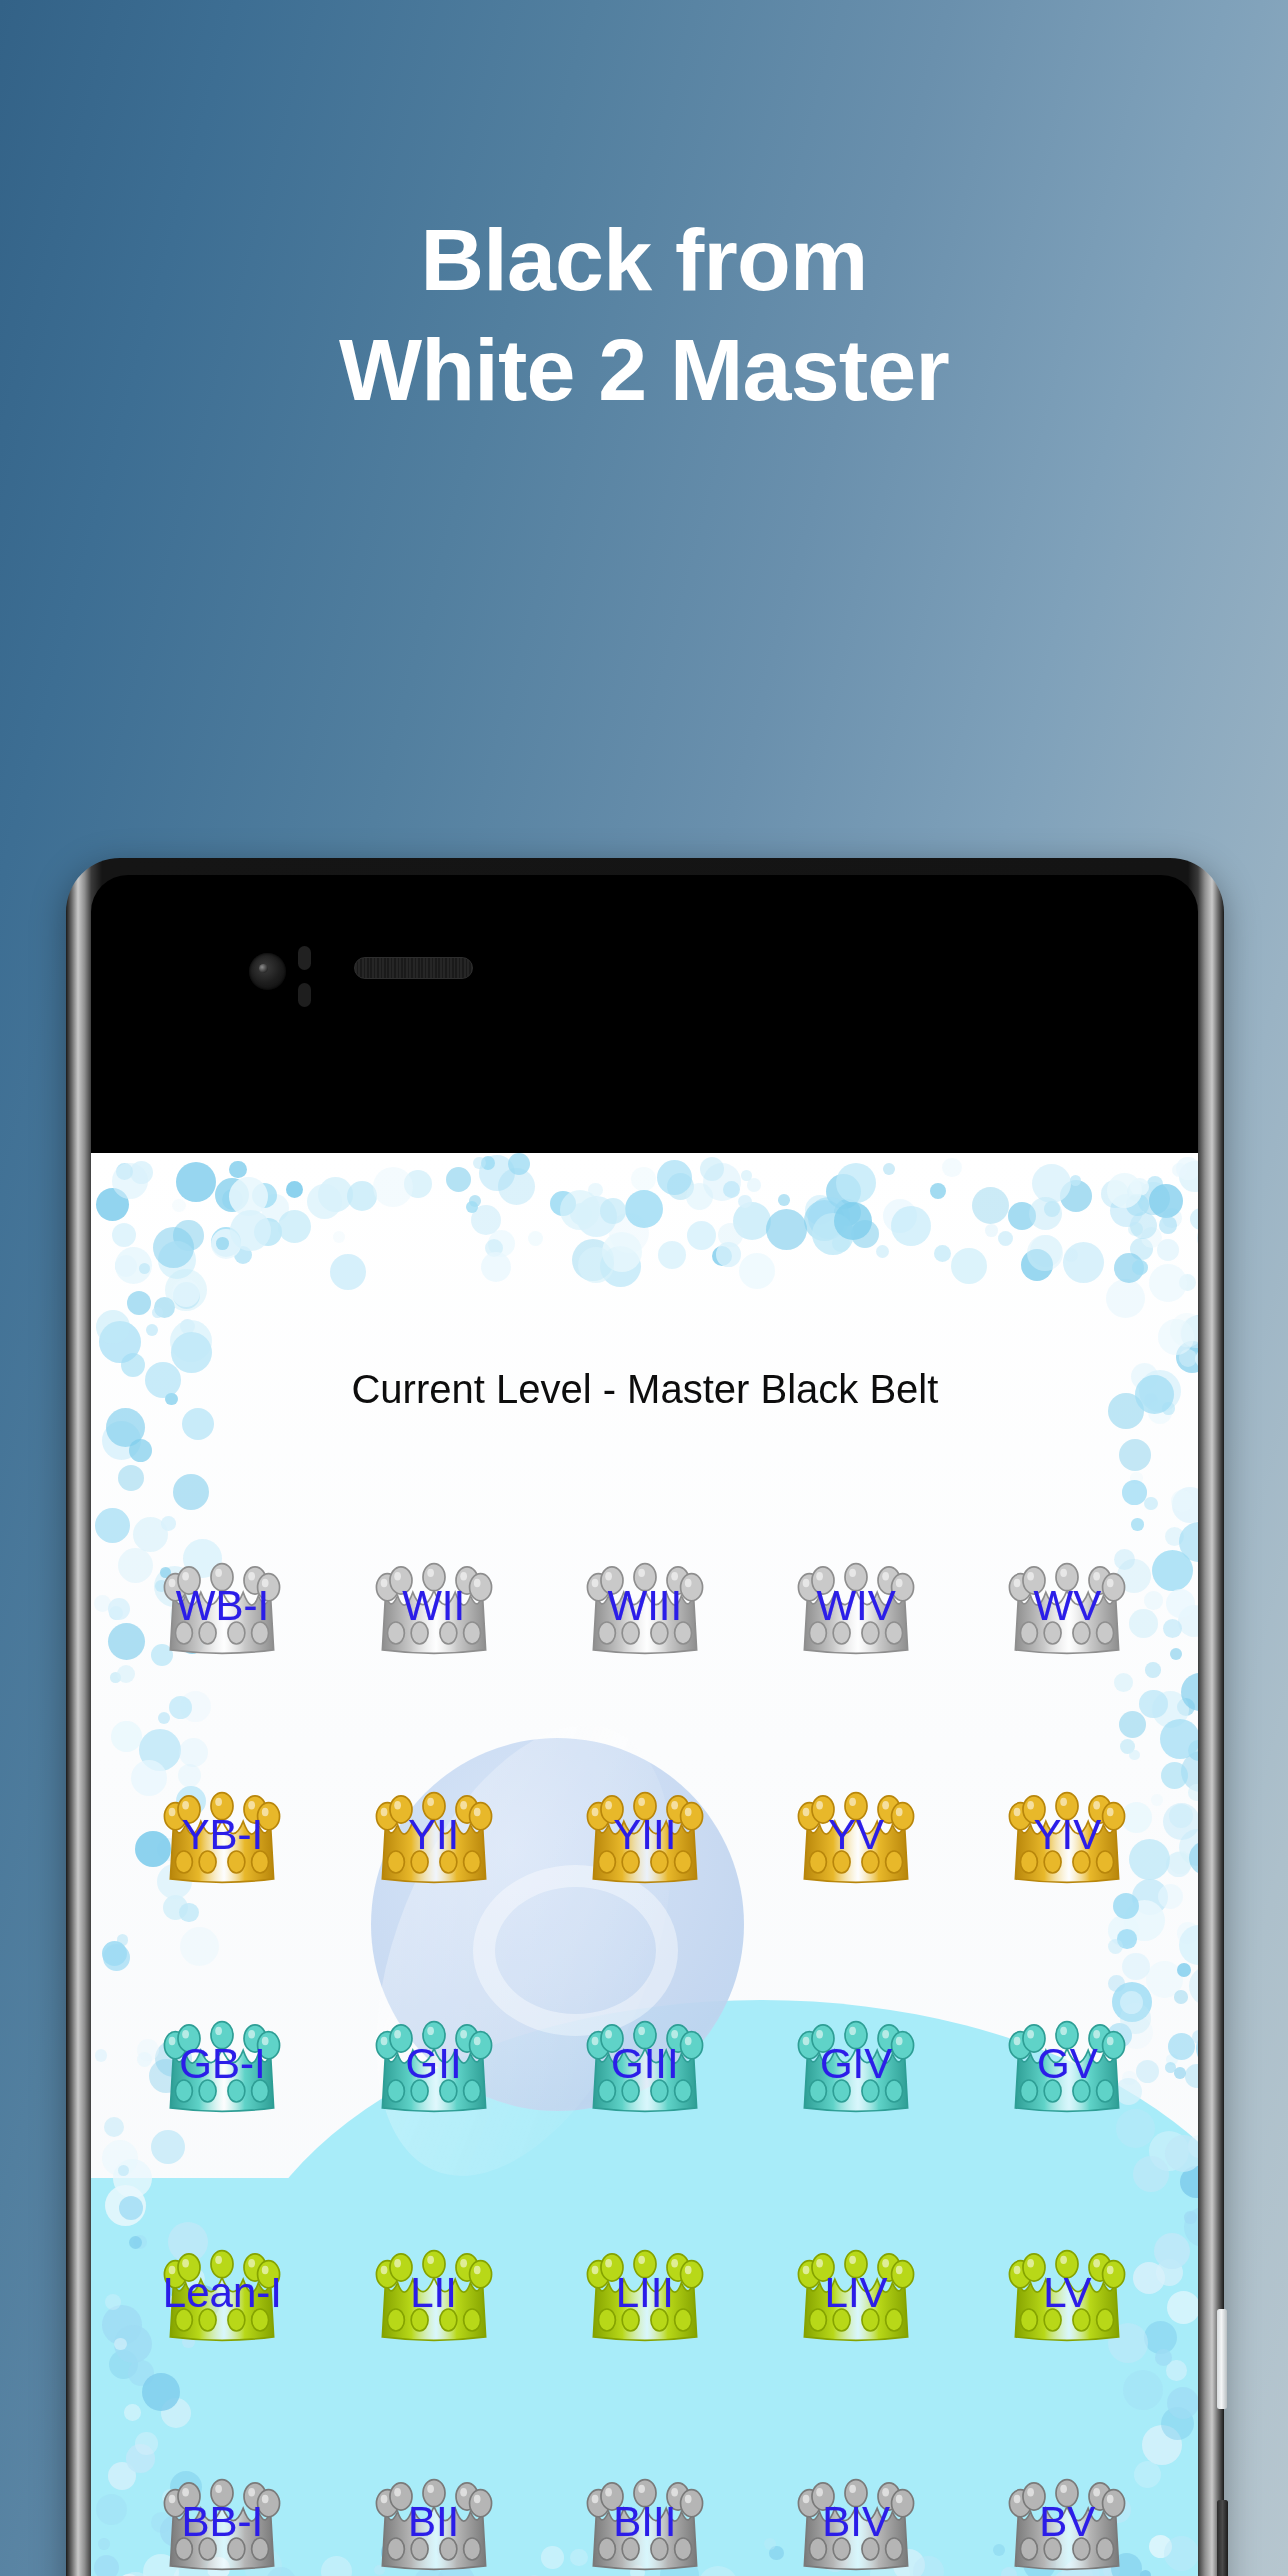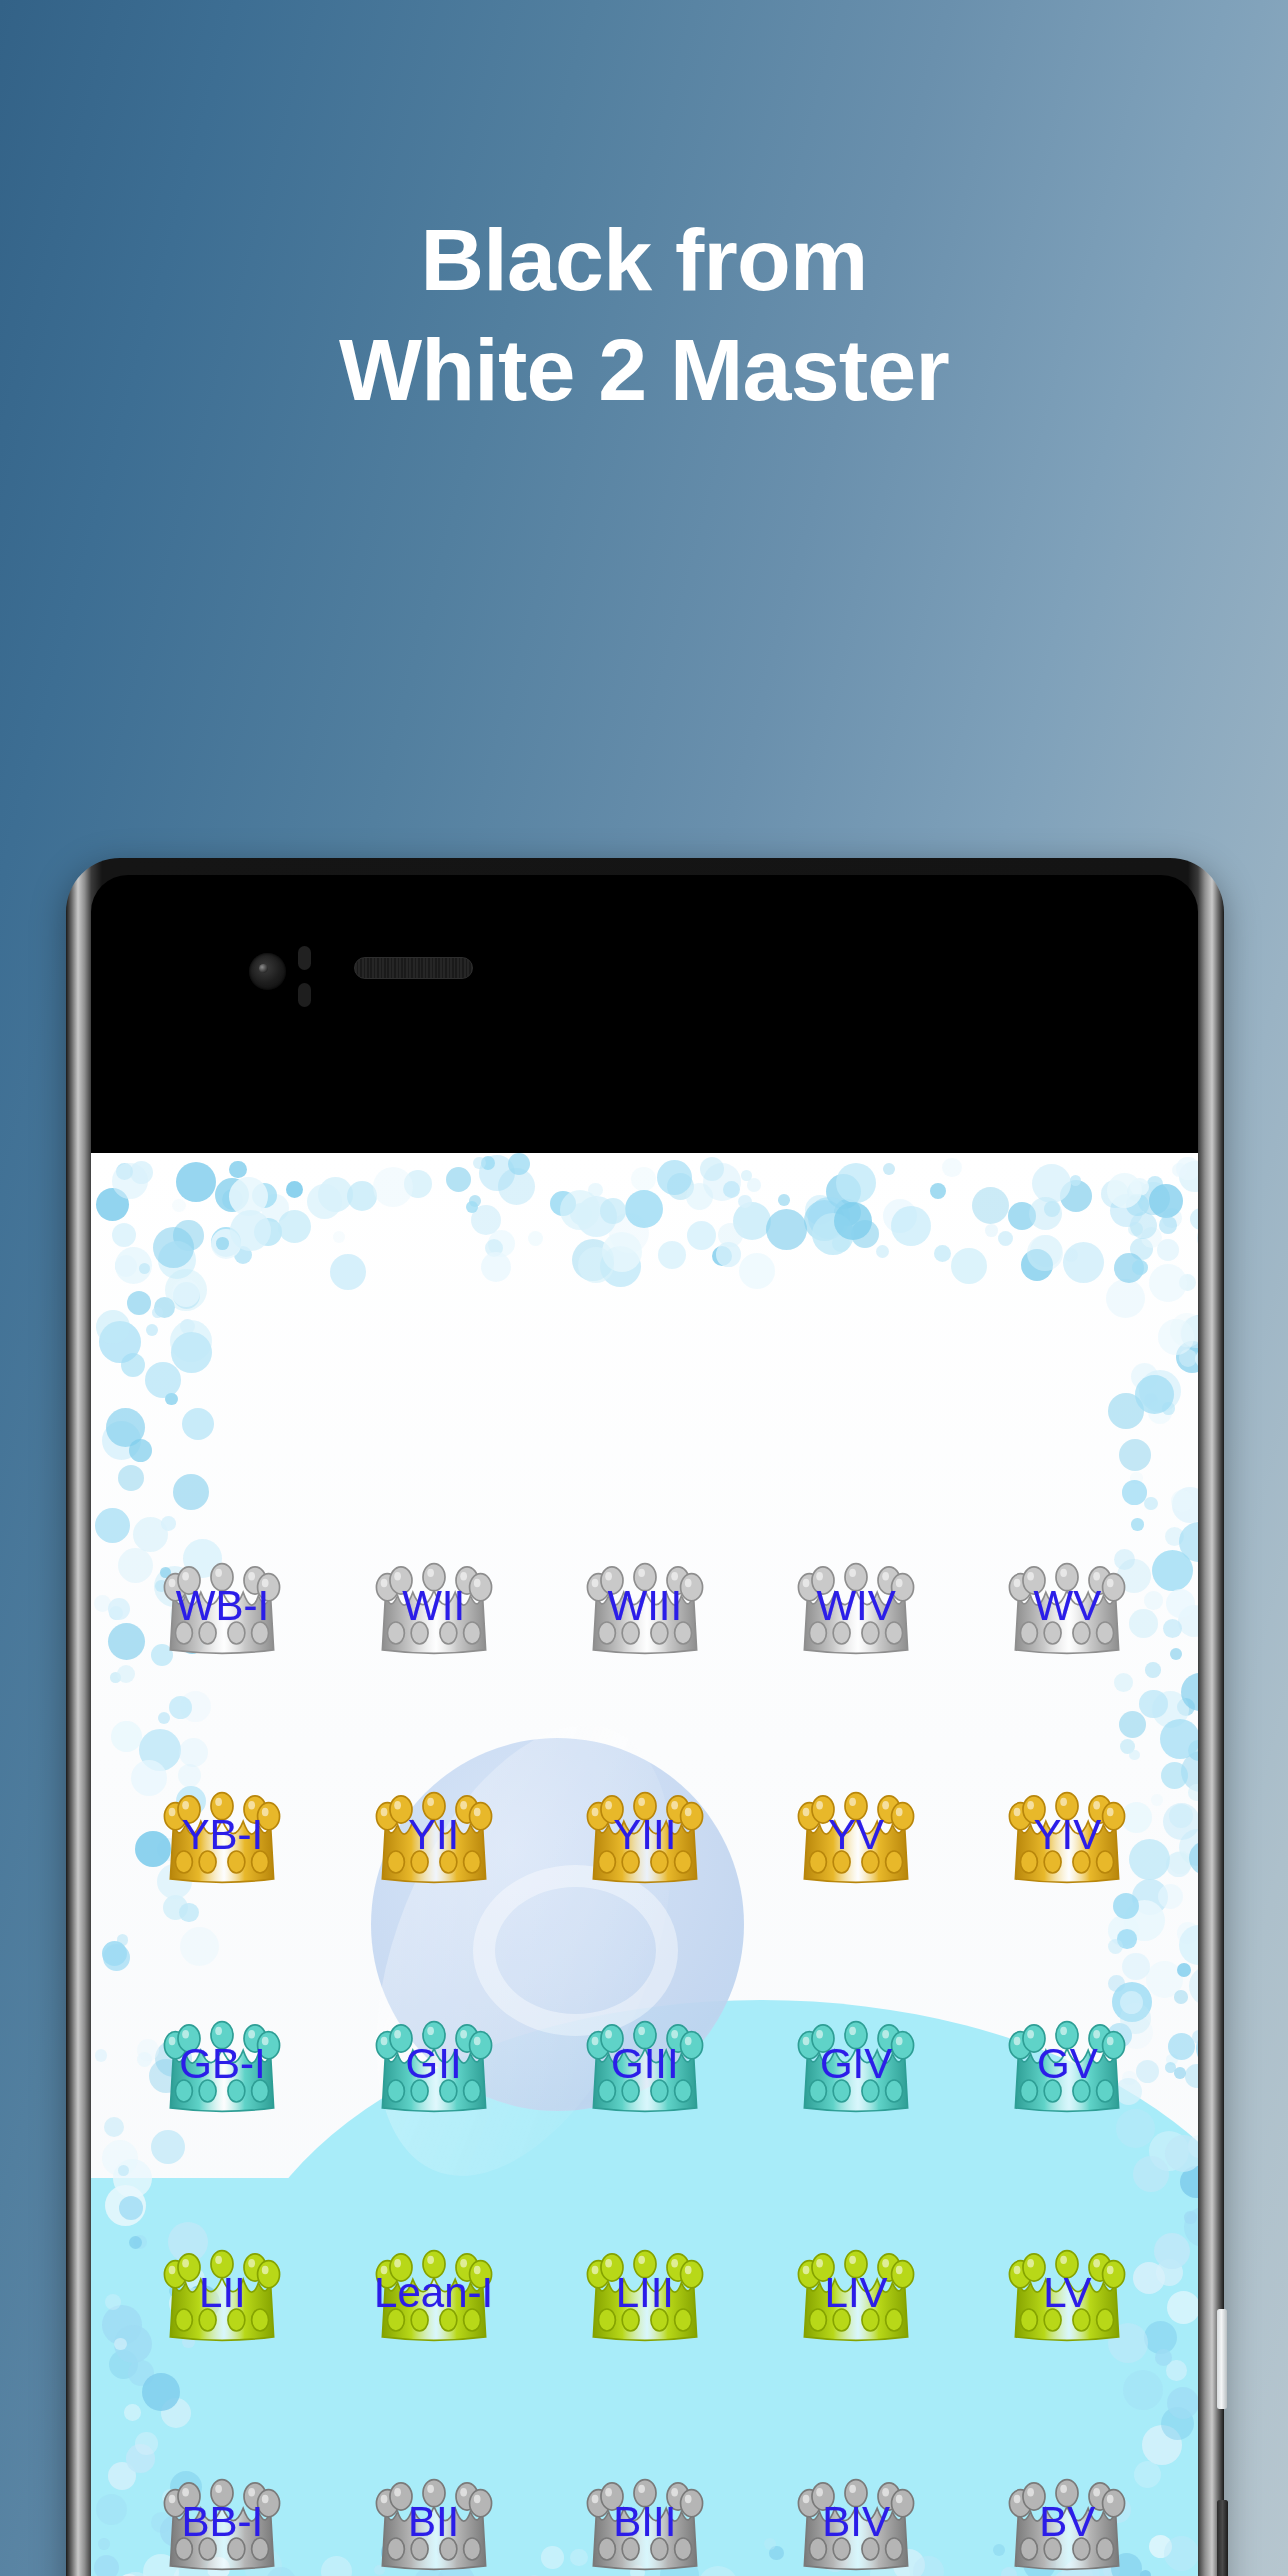"Current Level - Master Black" div.current-level { html: none -> <div>Current Level - Master Black Belt</div> }
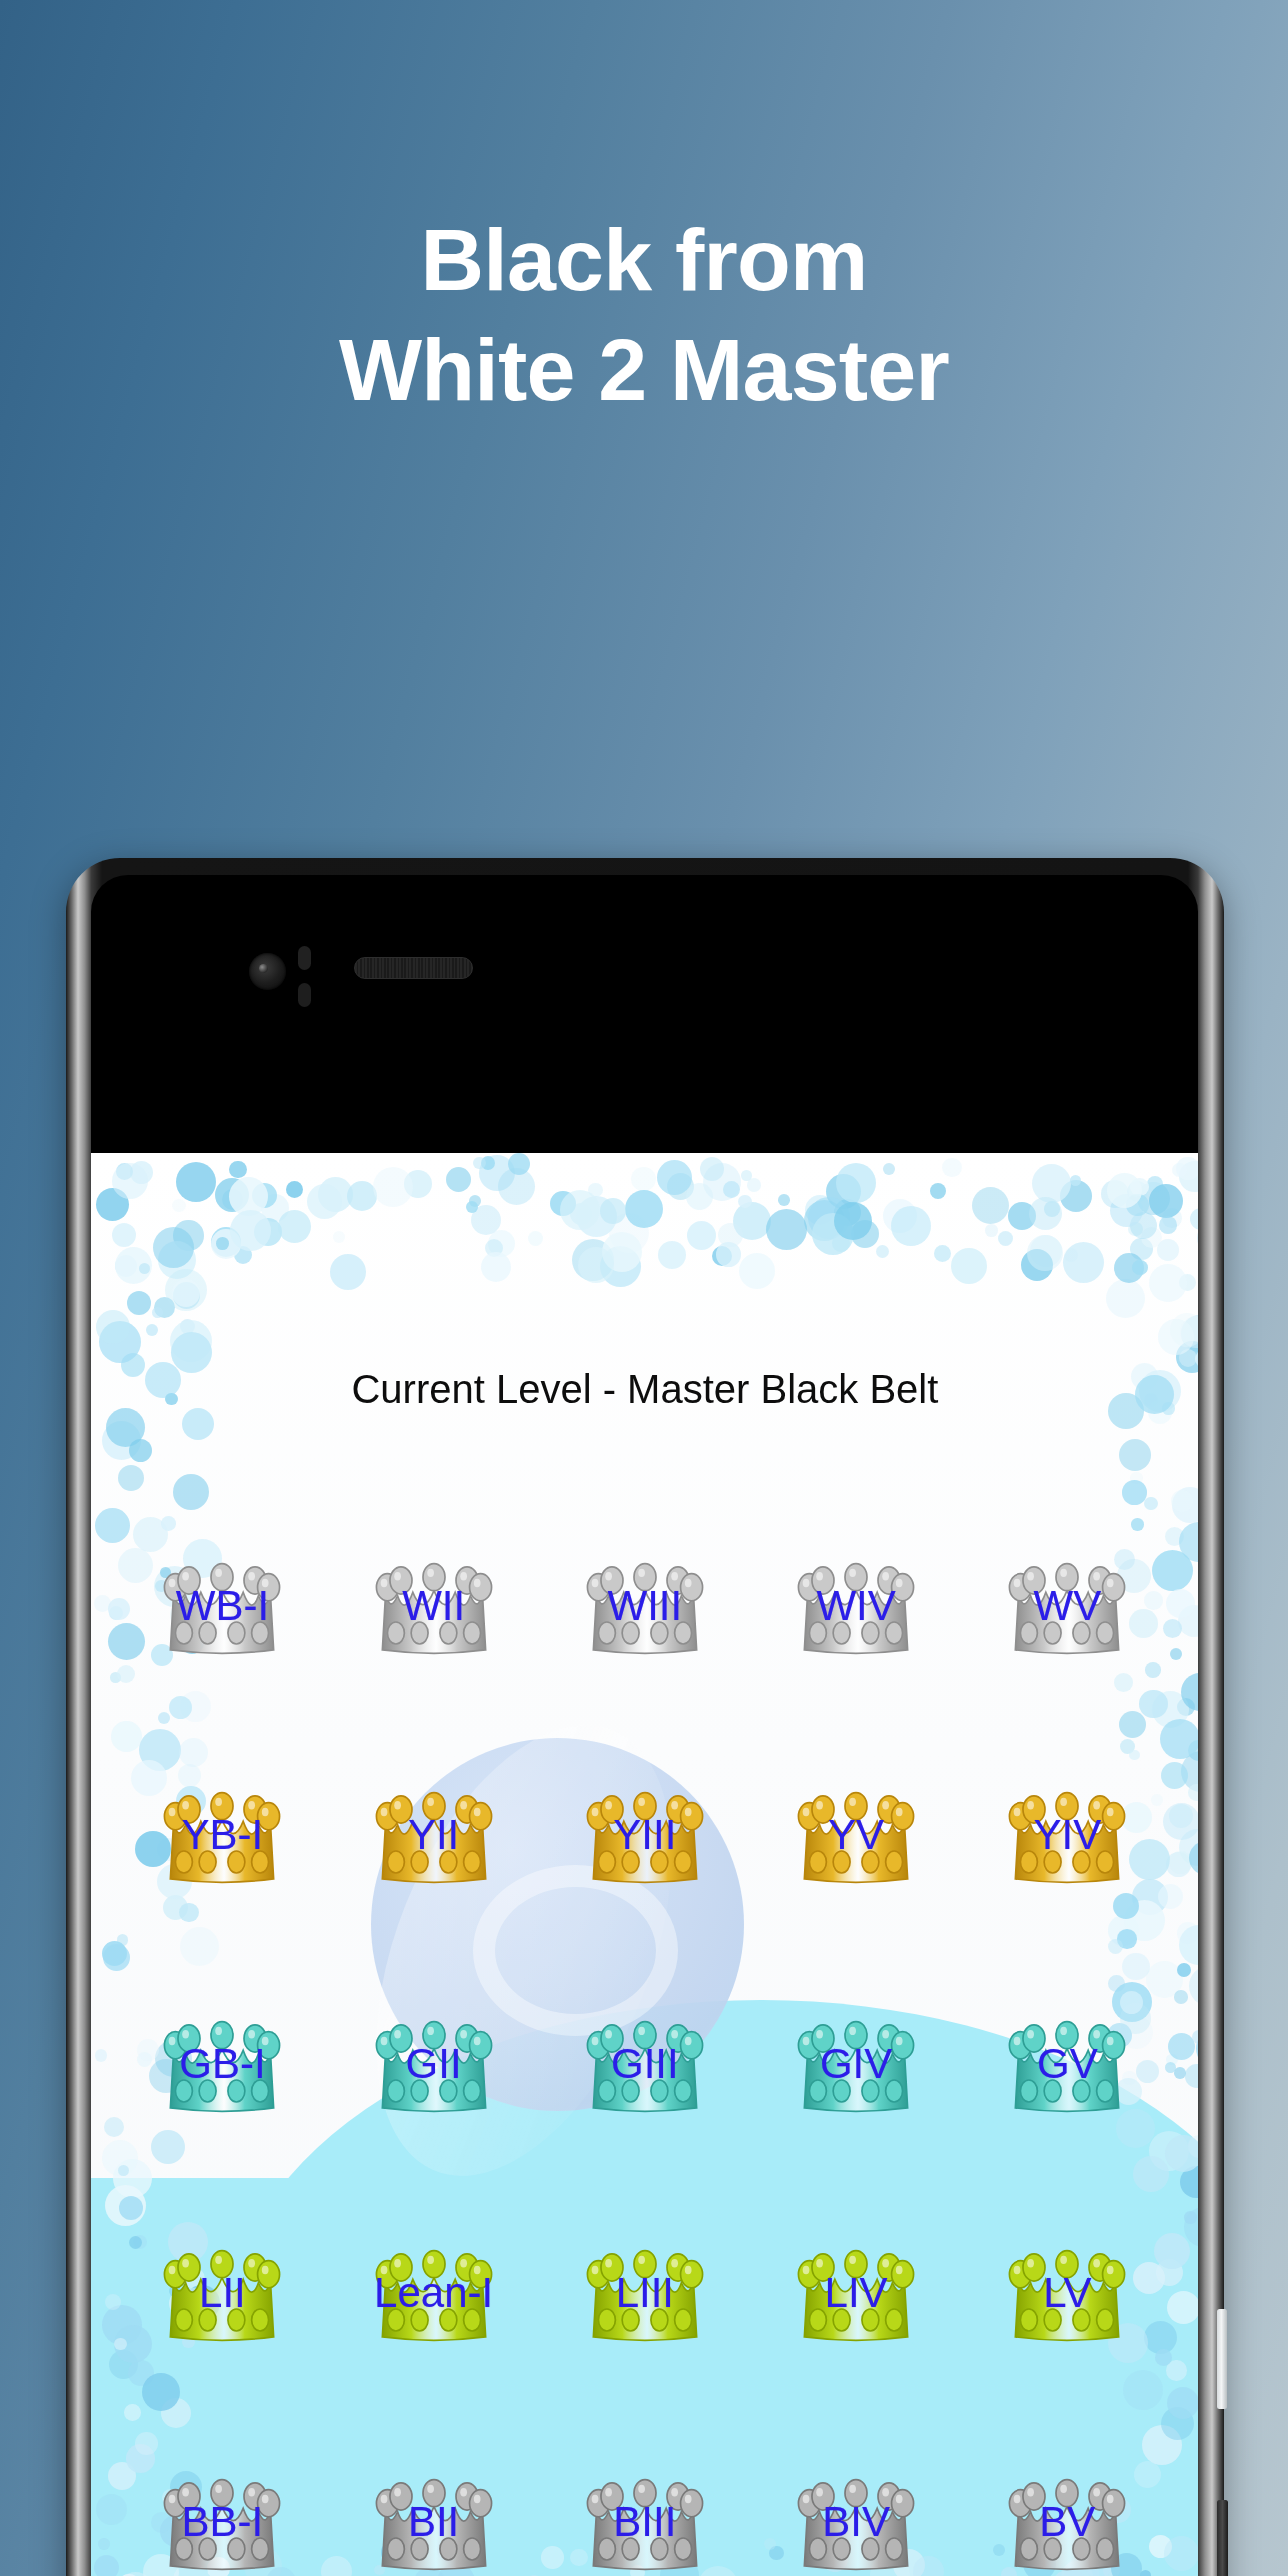"LII" div.cell { order: before "Lean-I" -> after "Lean-I" }
